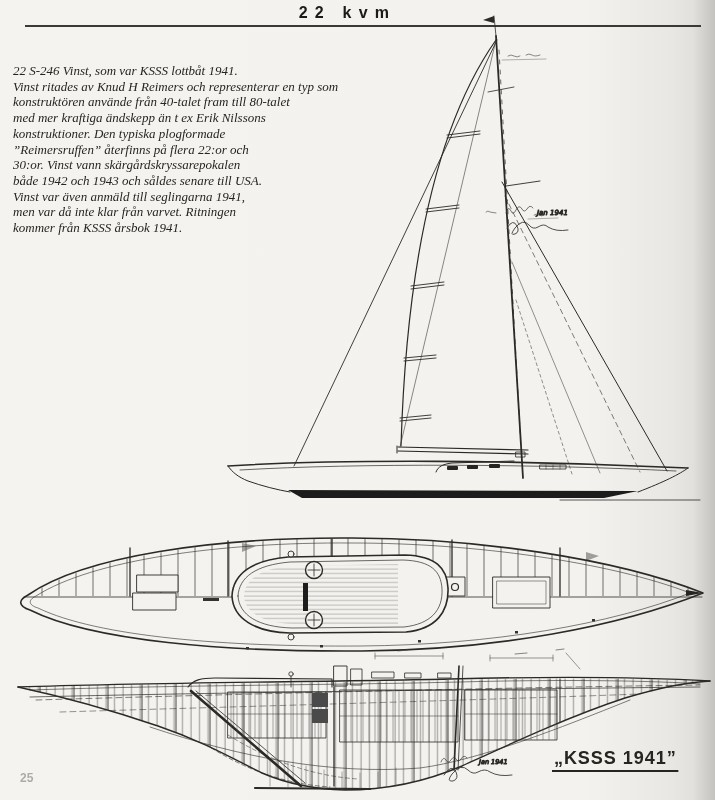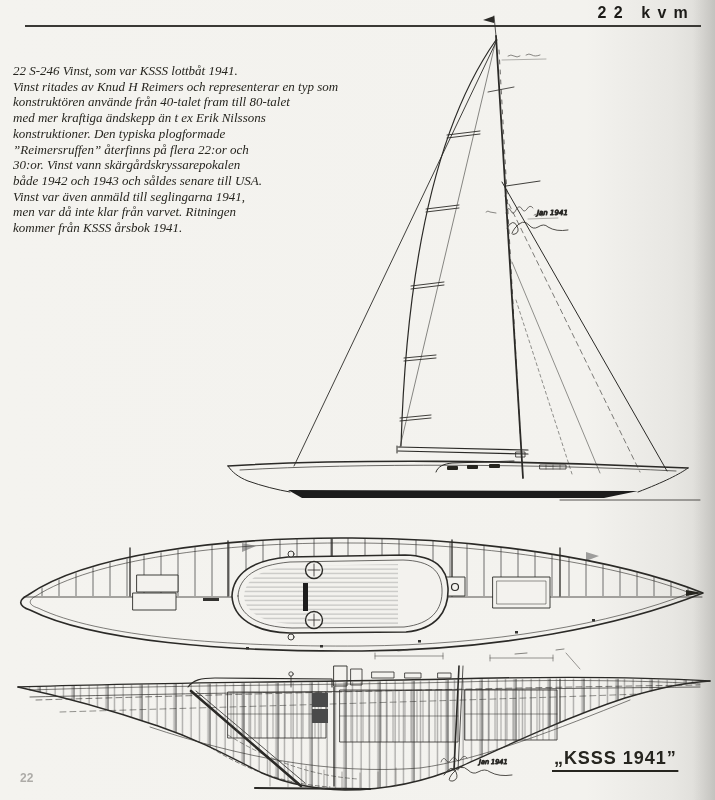"22 kvm" .hdr { text-align: right -> center }
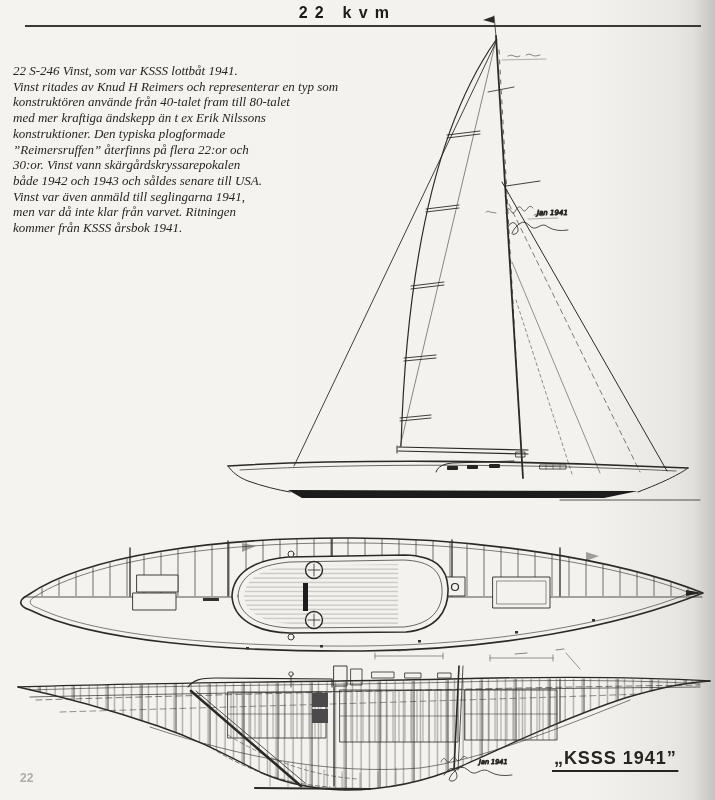"22" div.pagenum { text: 22 -> 25 }
